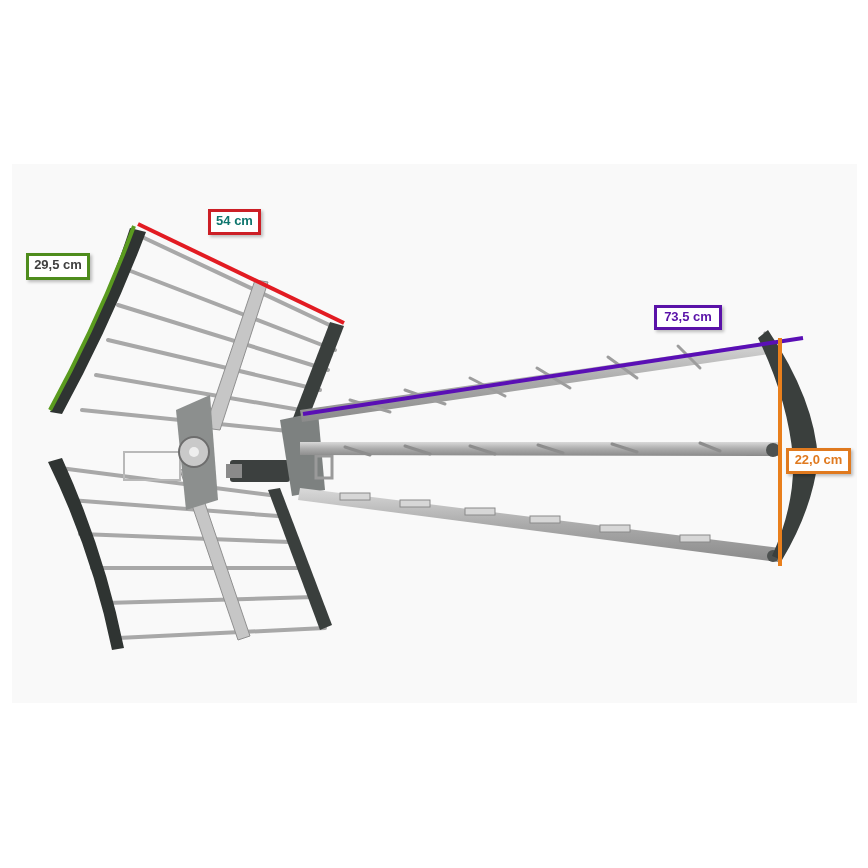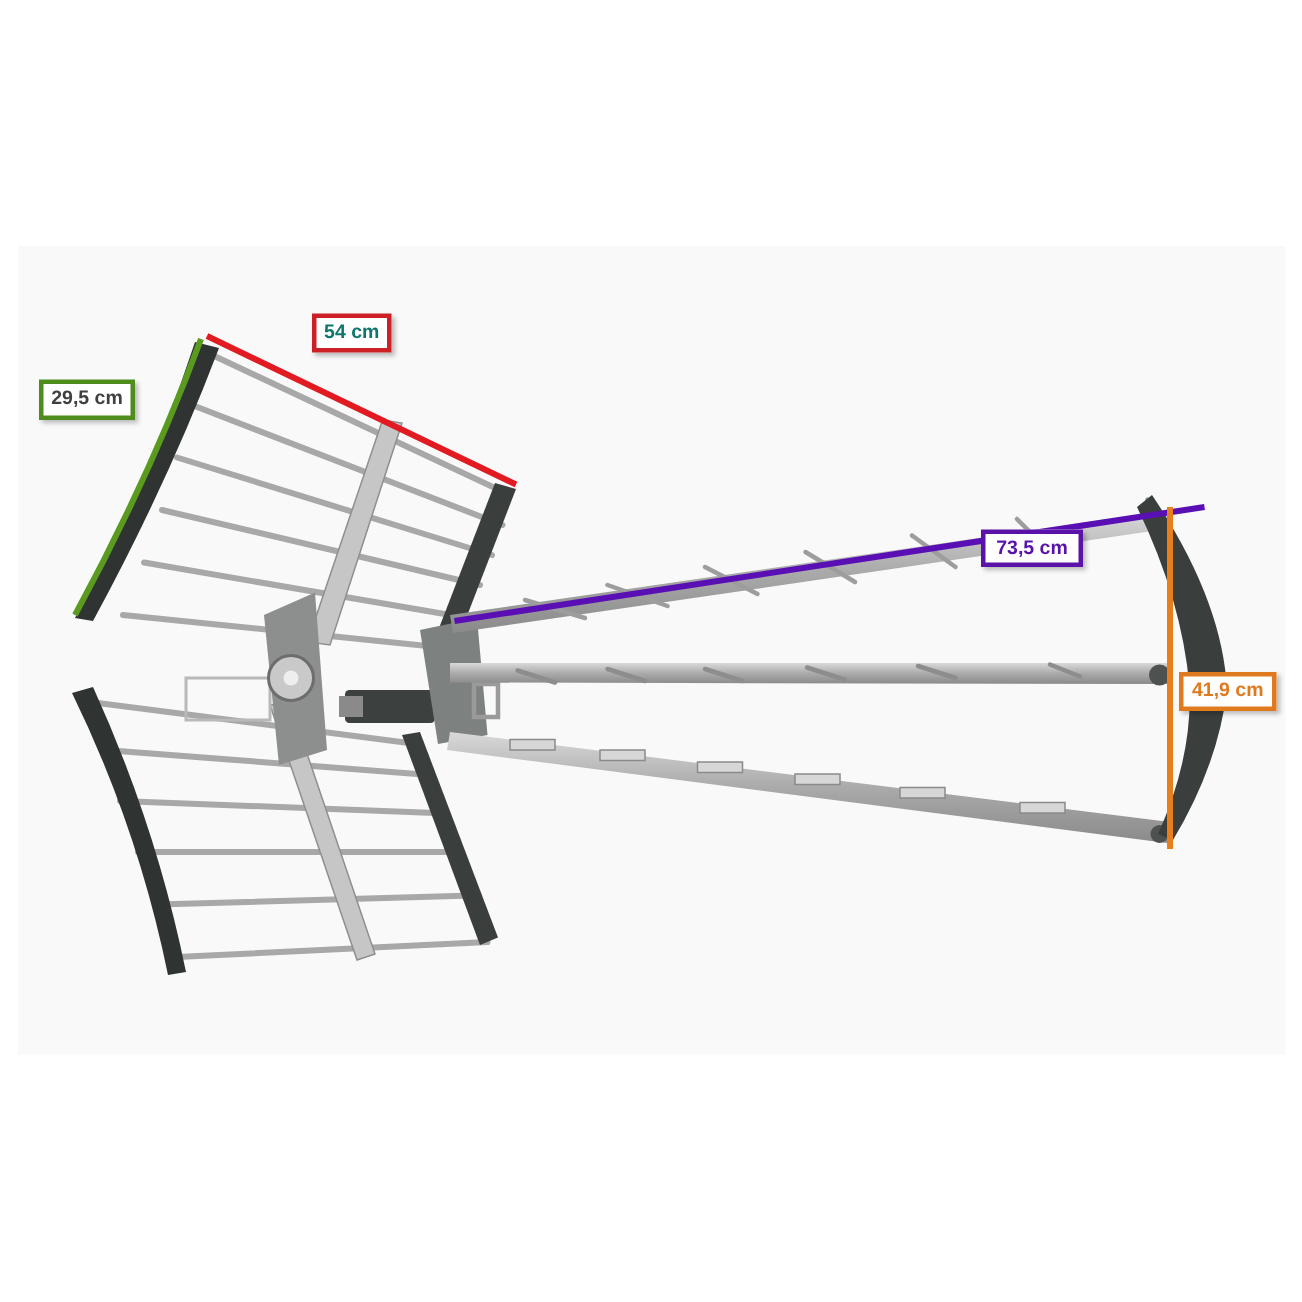"73,5 cm" div.dim-label { margin-top: 48px -> none }
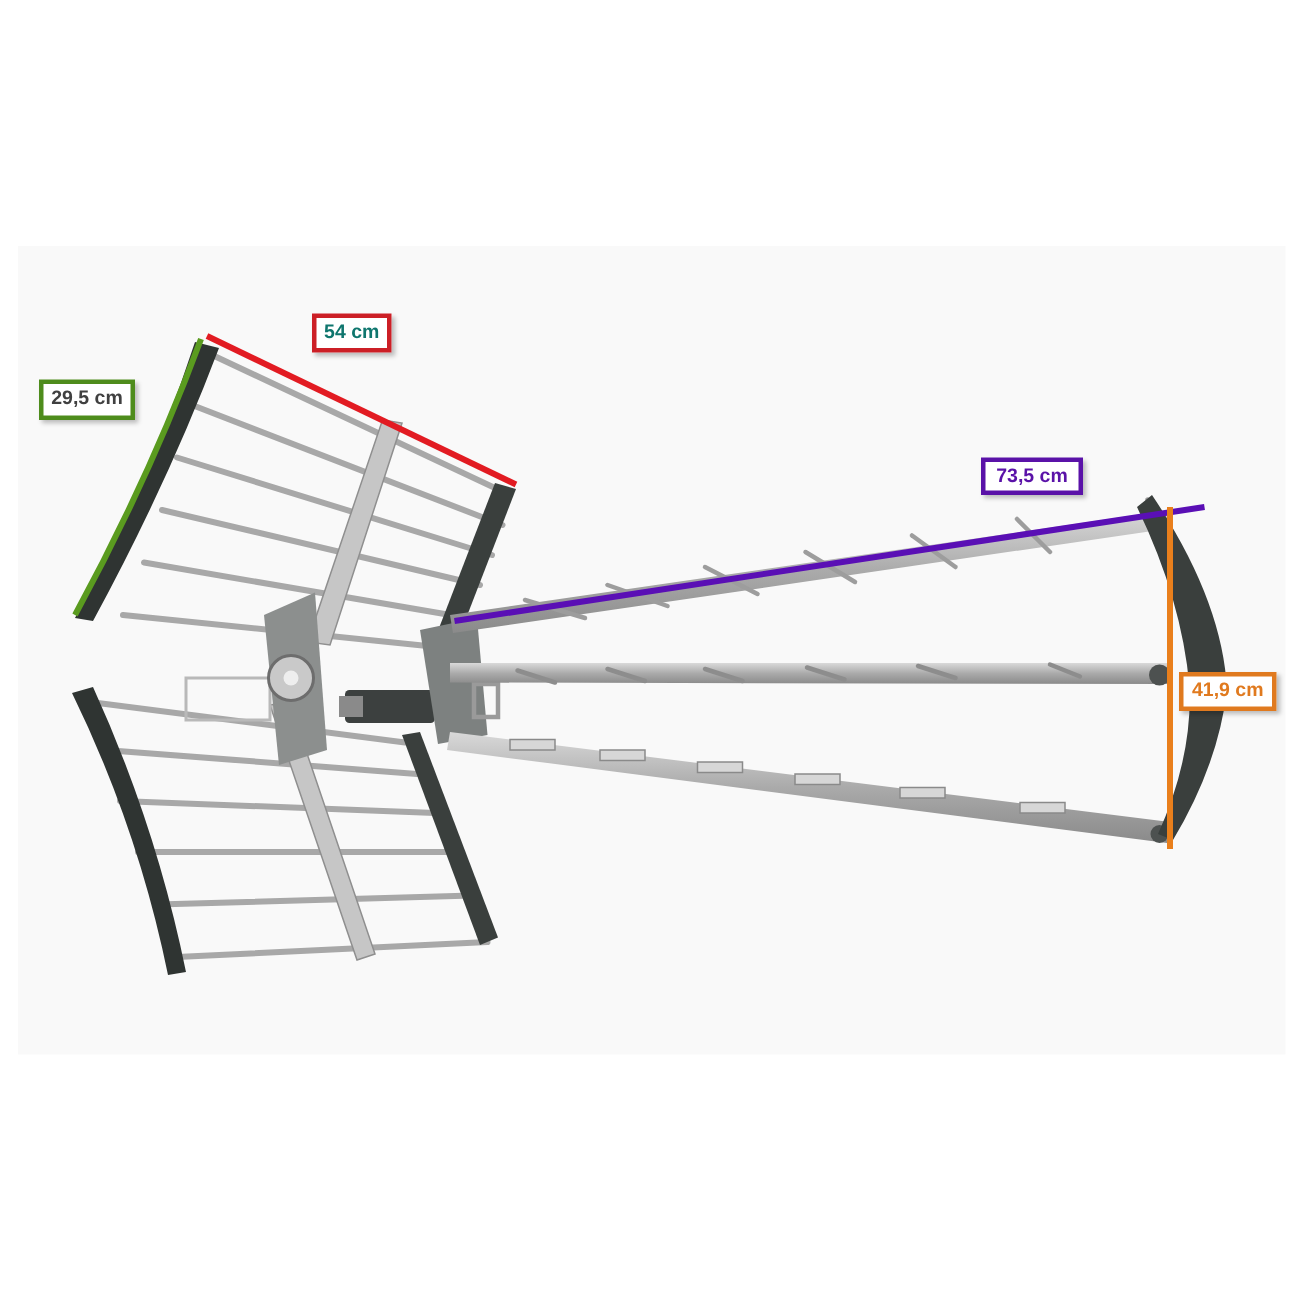"41,9 cm" div.dim-label { text: 41,9 -> 22,0 }
